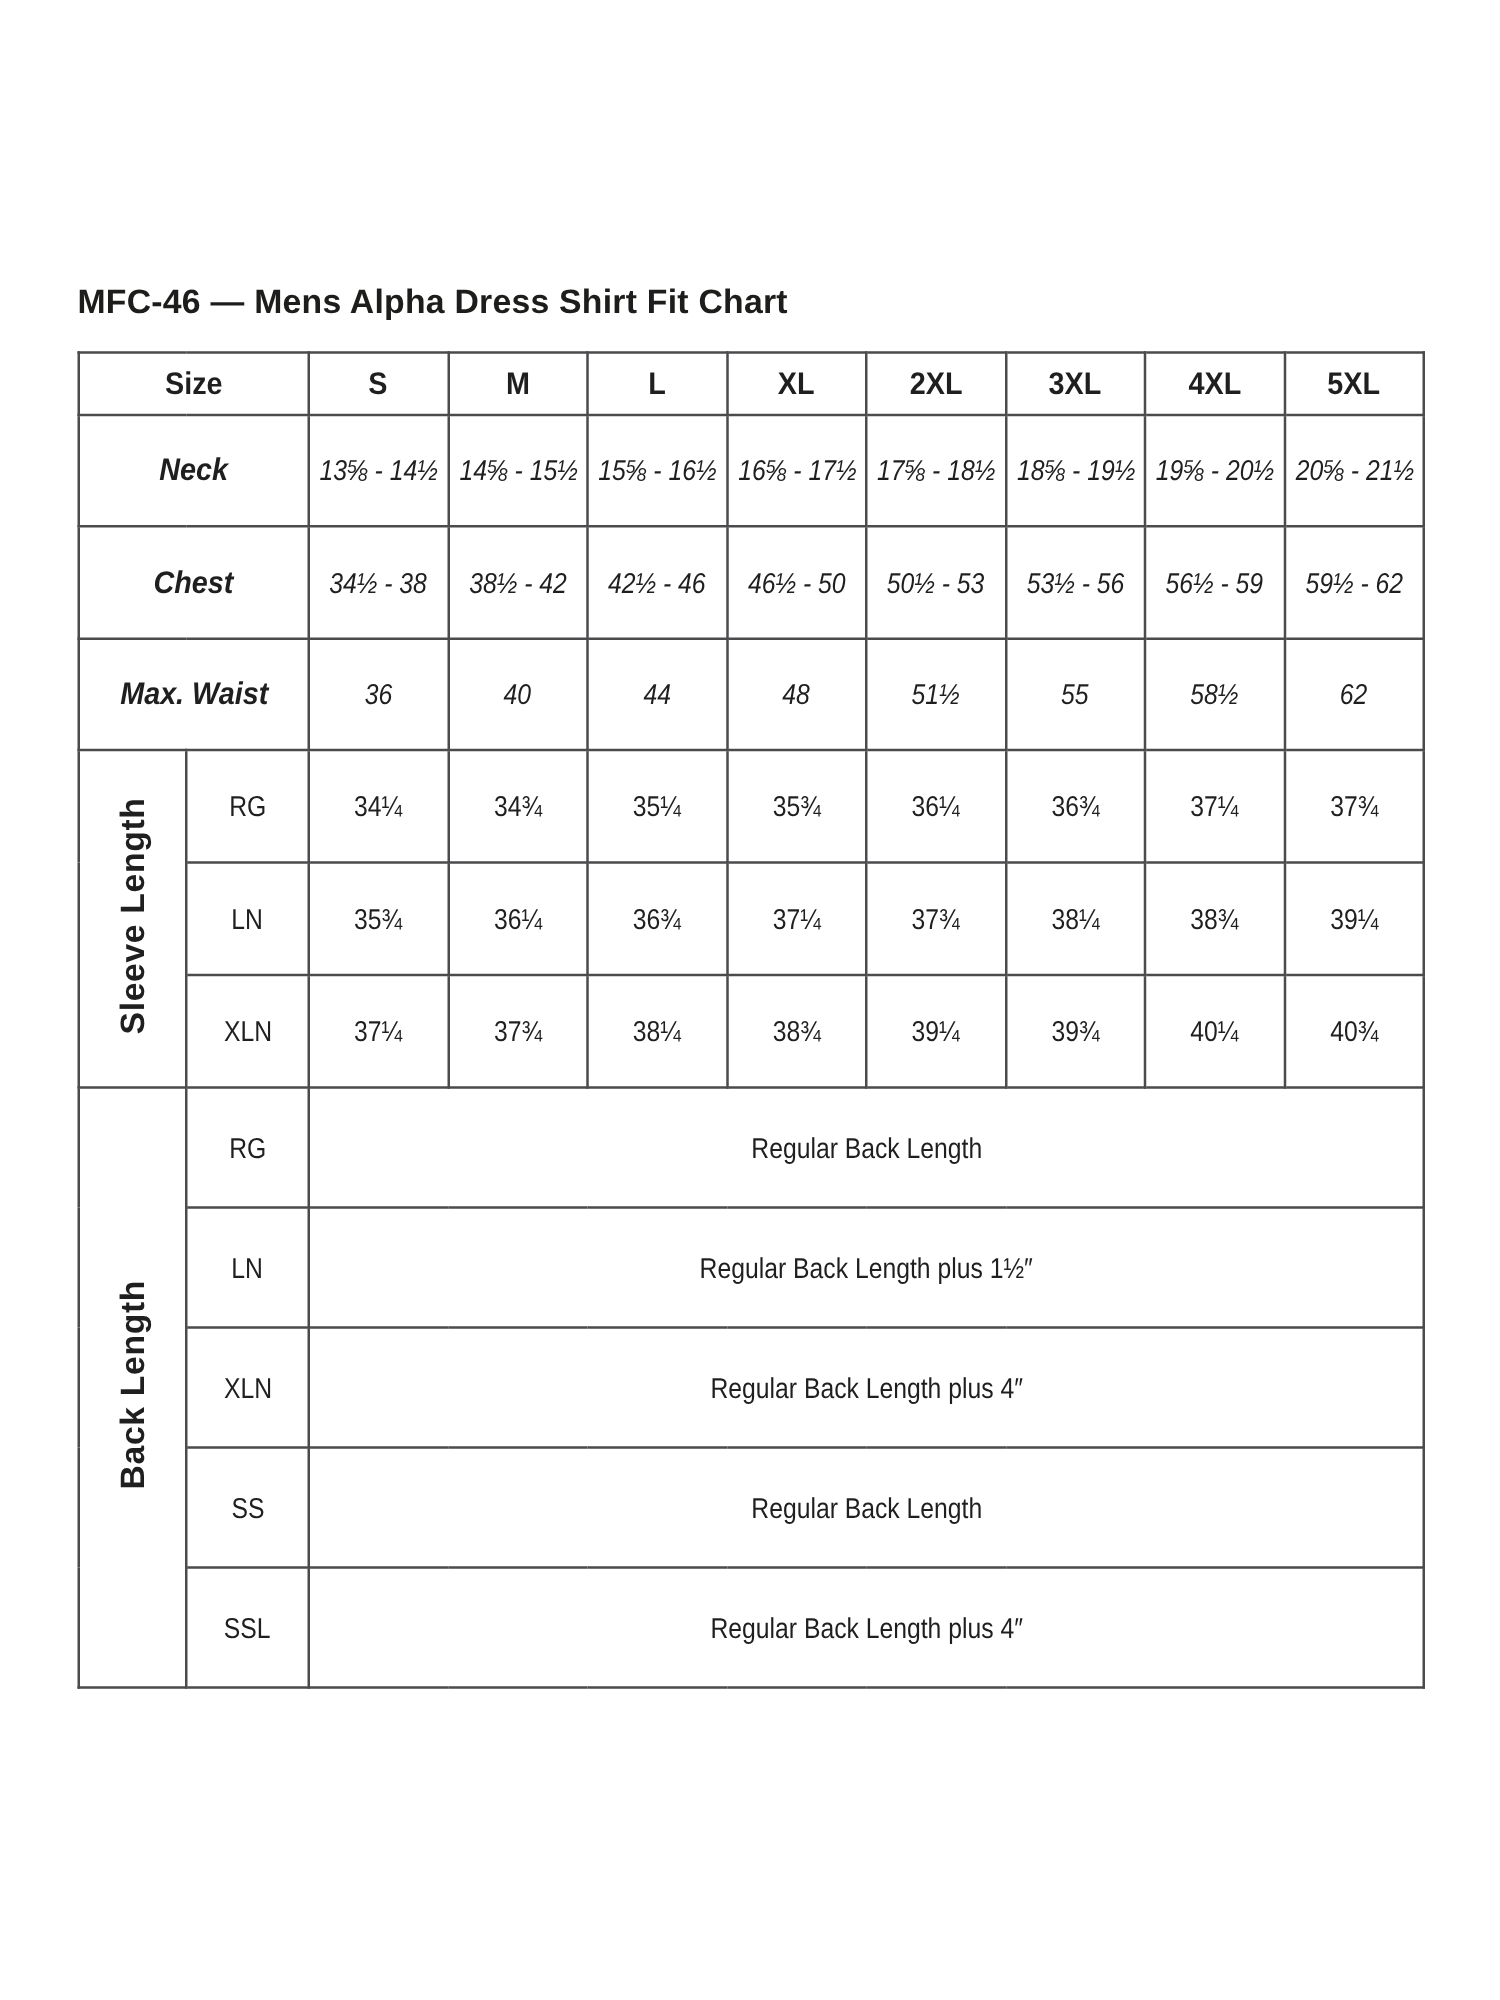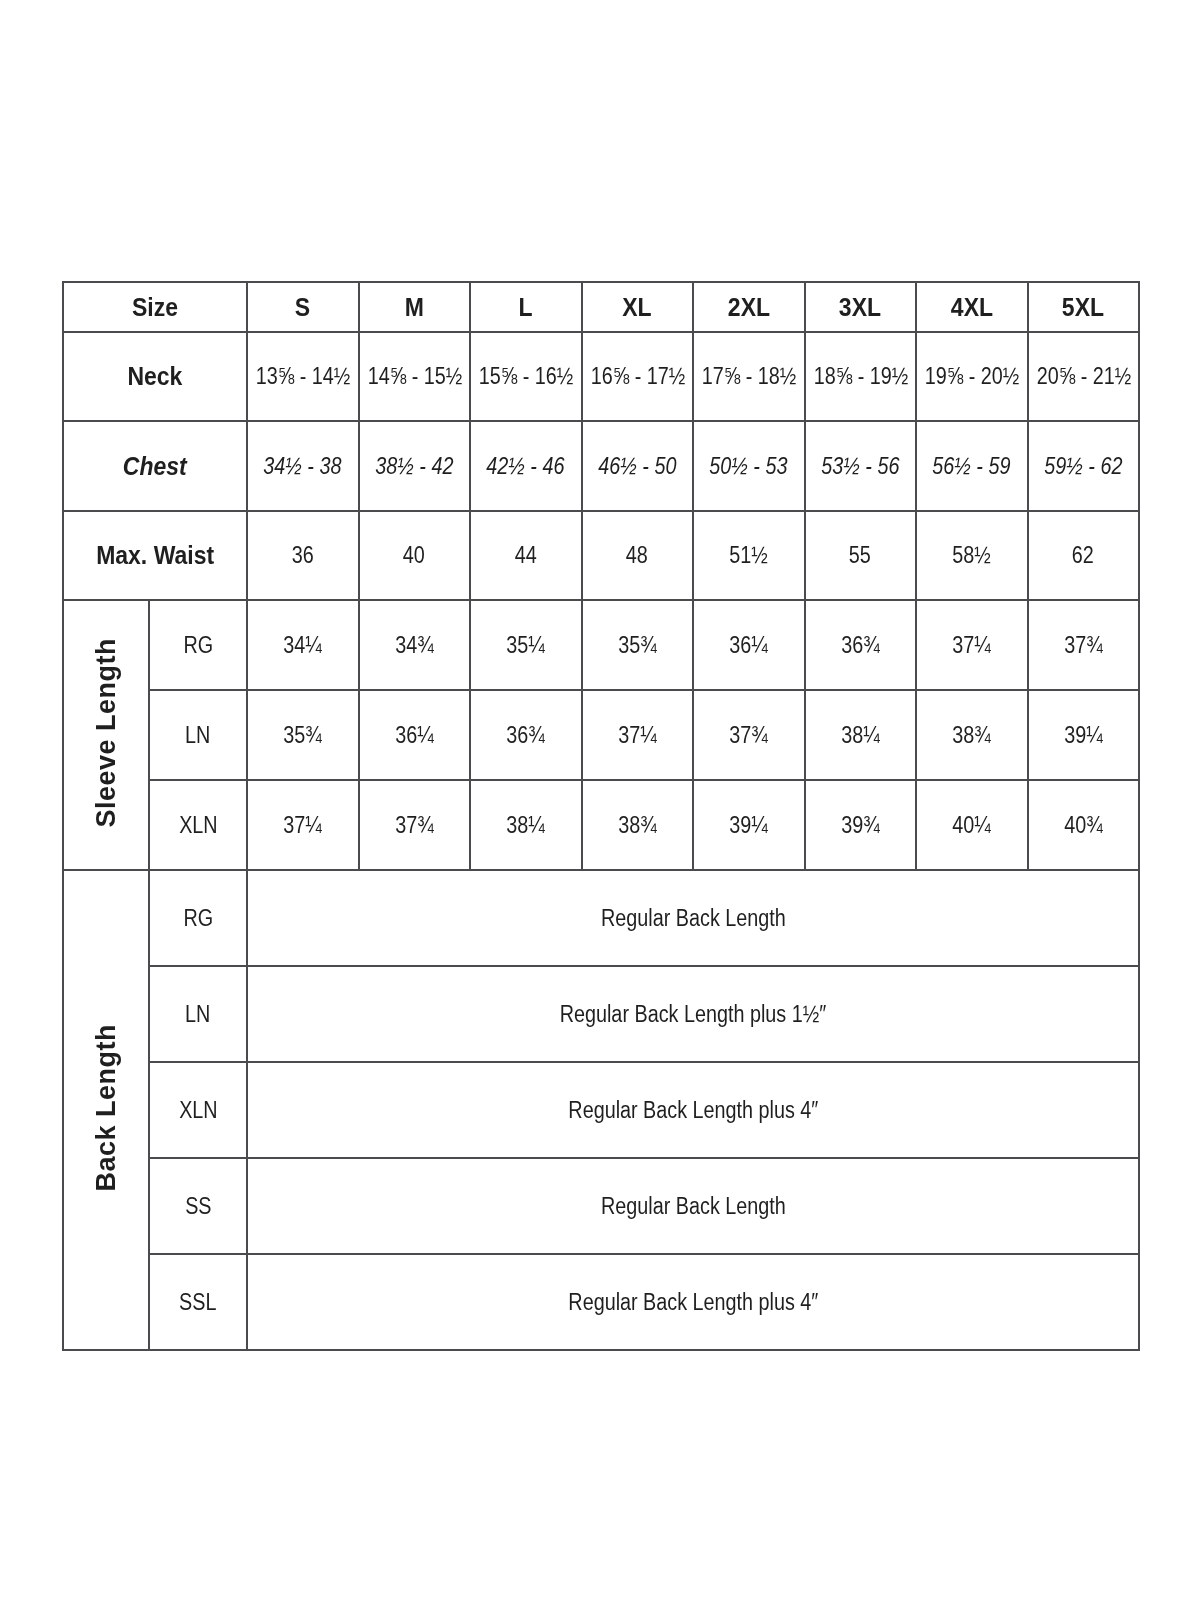"MFC-46 — Mens Alpha Dress" div.chart-title { html: none -> <div>MFC-46 — Mens Alpha Dress Shirt Fit Chart</div> }
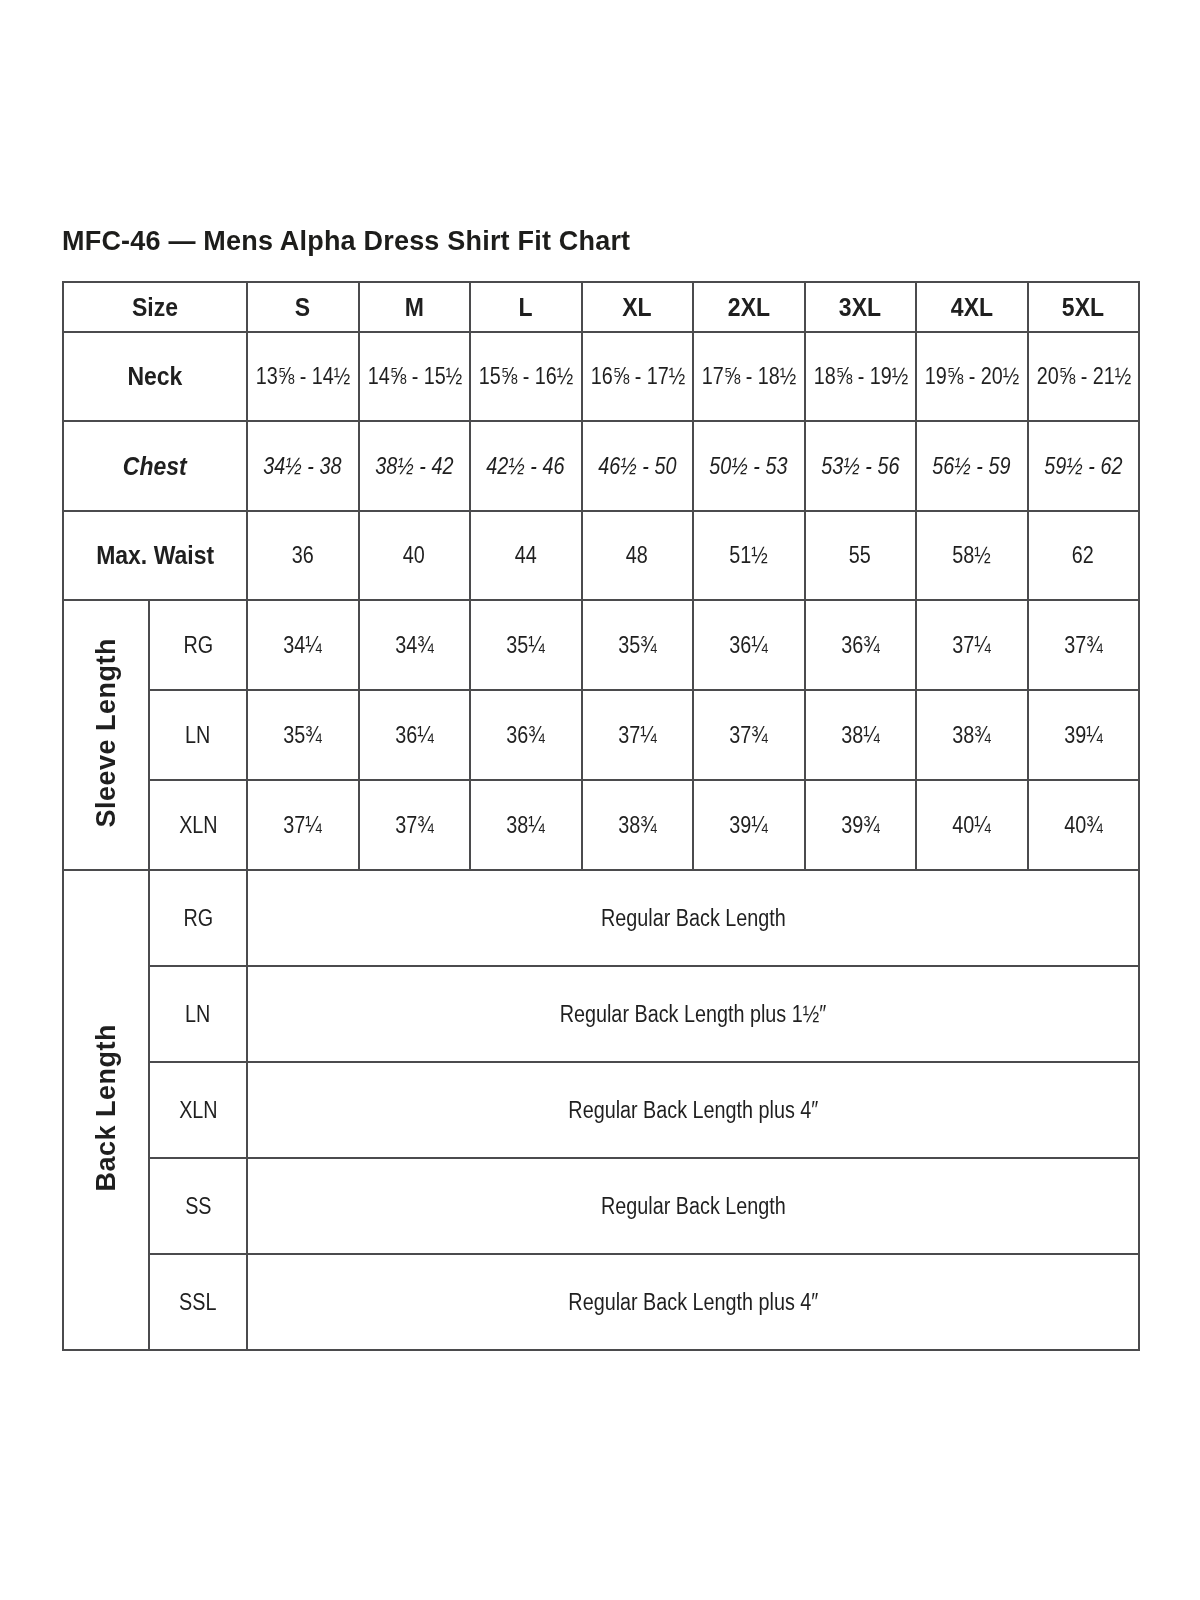"Neck" tr.h-info { font-style: none -> italic }
